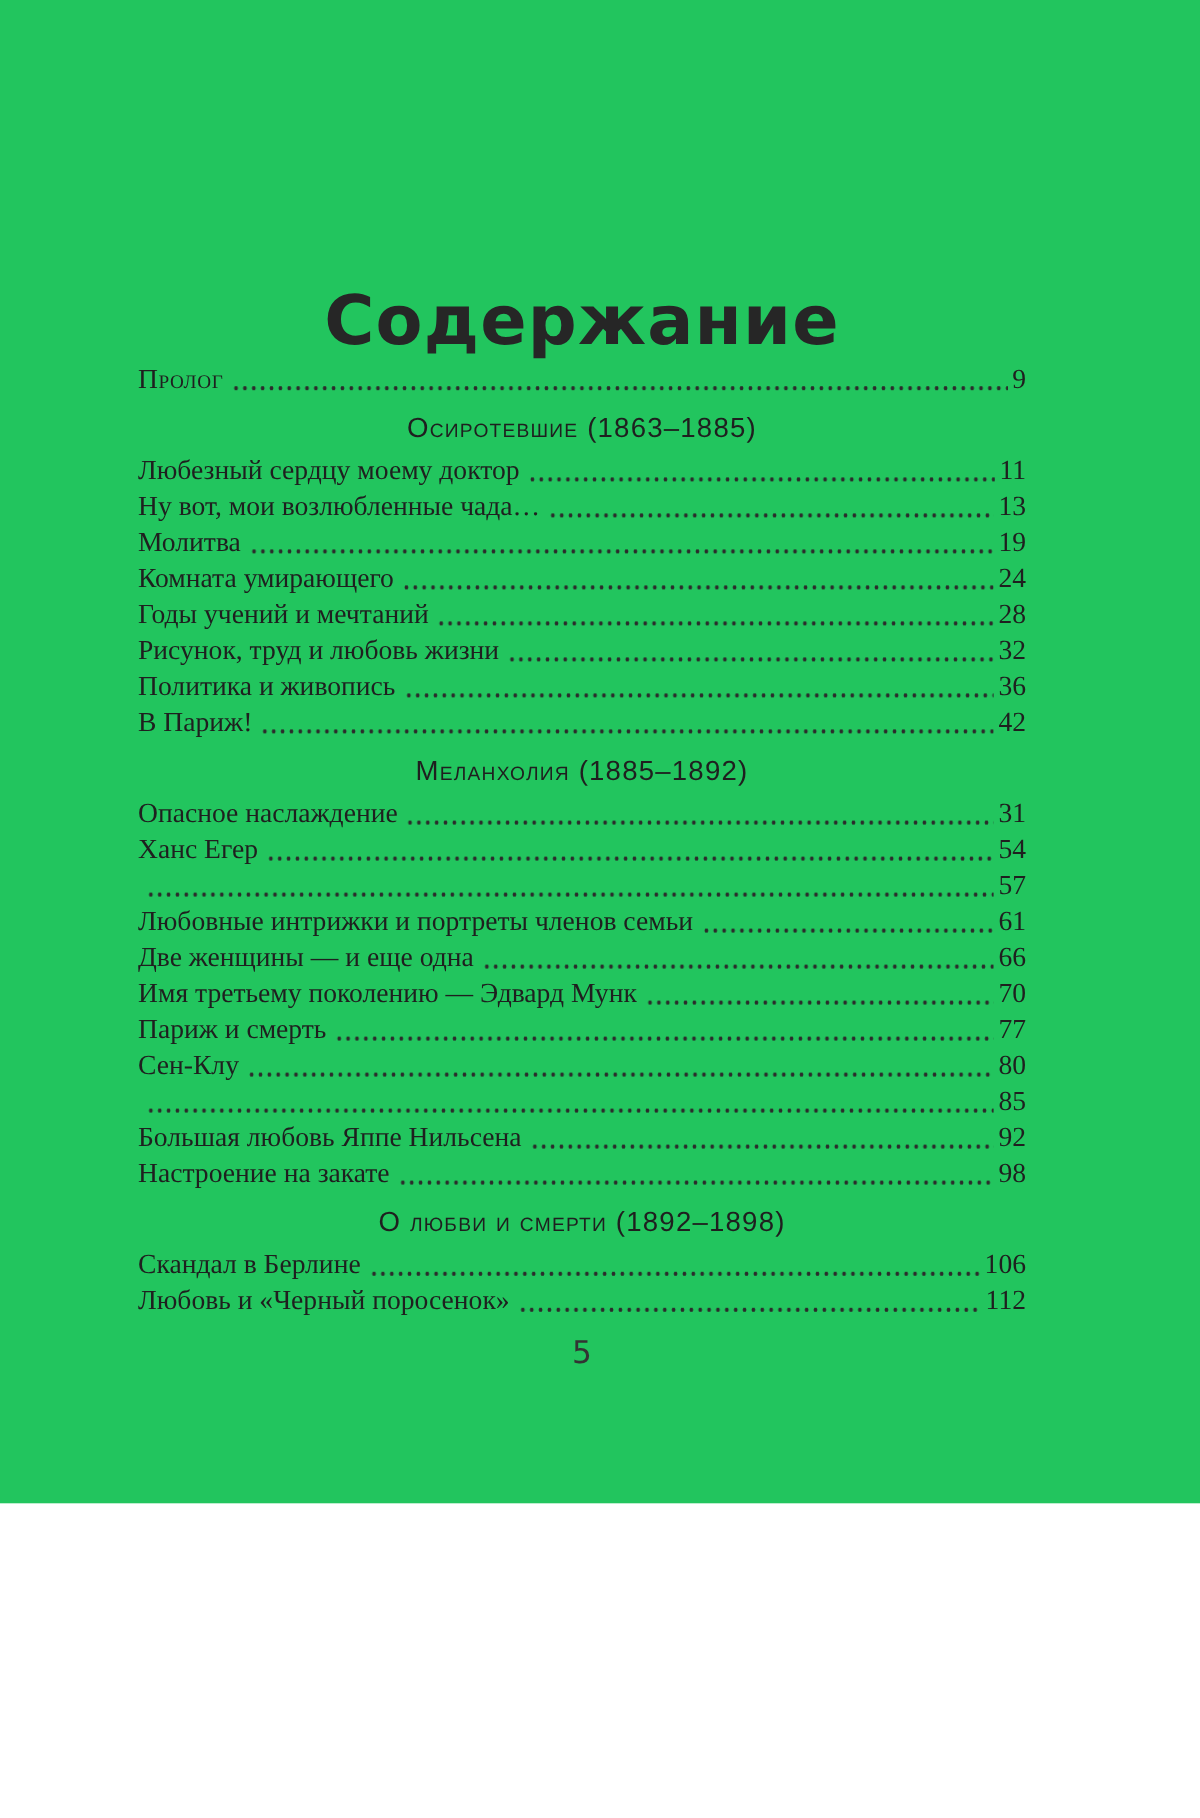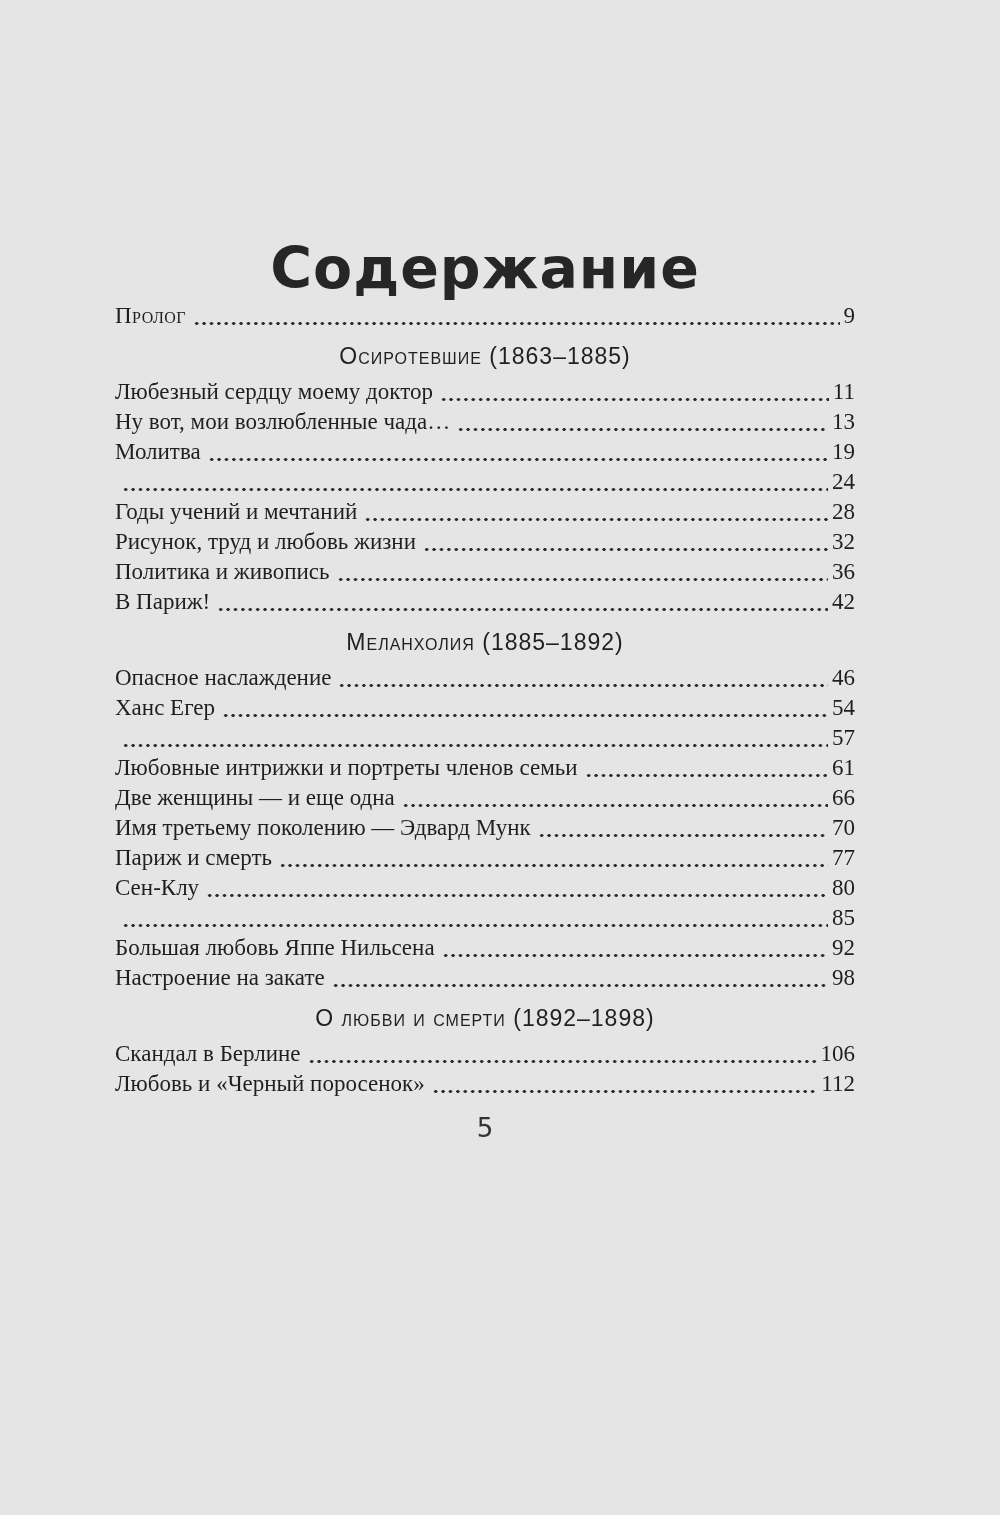"Содержание" .page { background: #e5e5e5 -> #22c55e; height: 1515px -> 1253px }
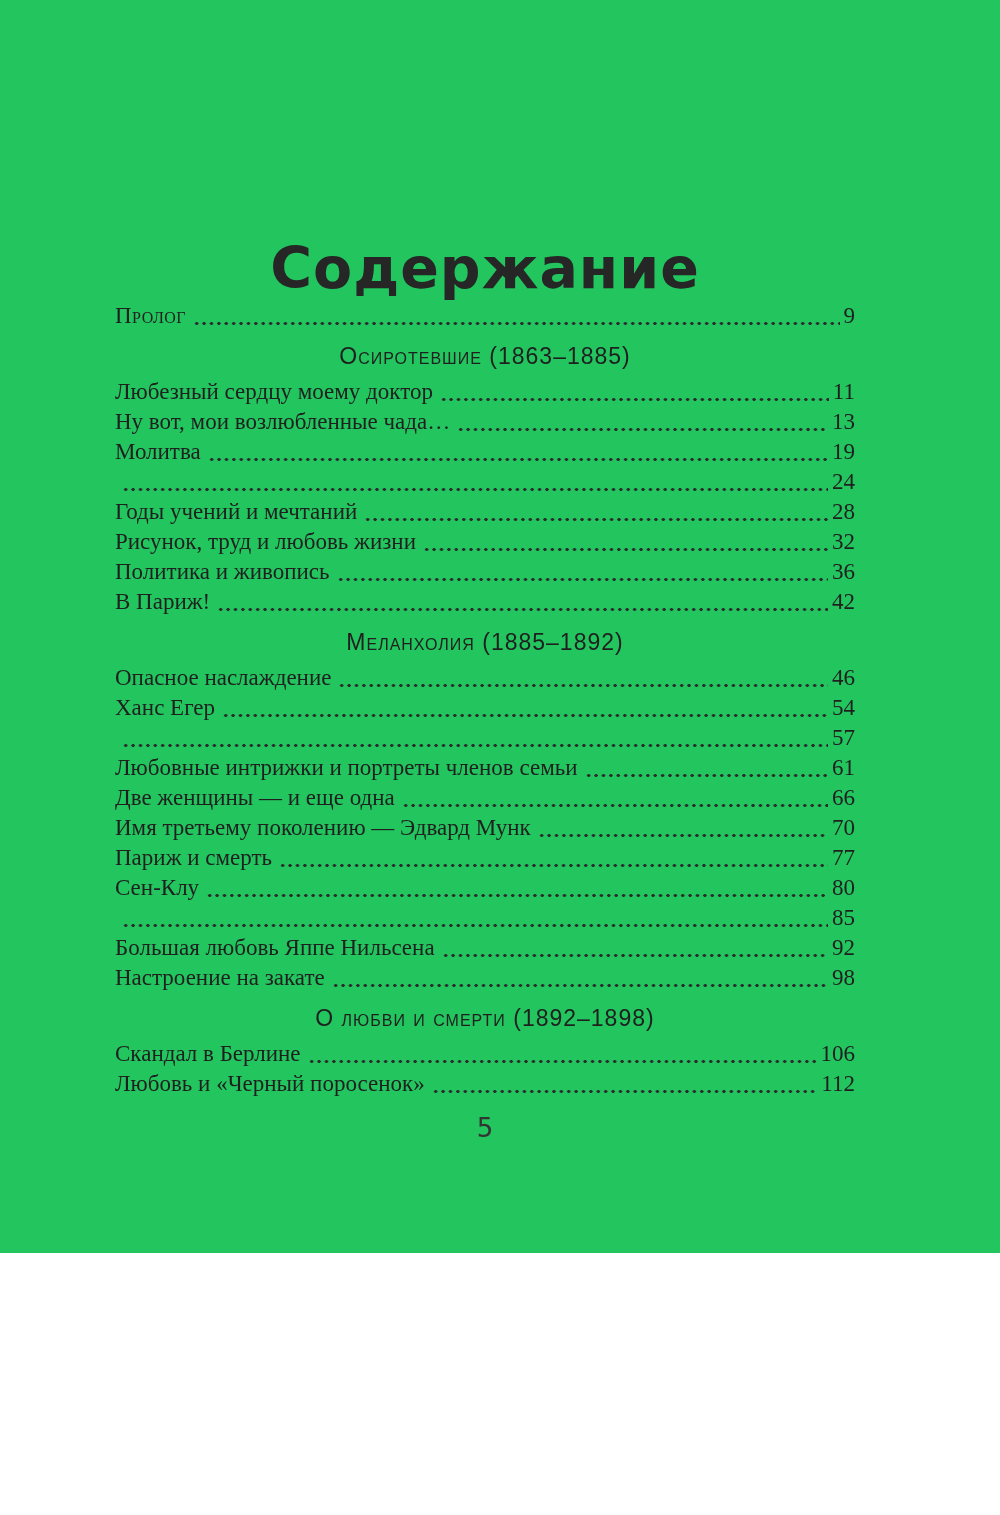"Комната умирающего" span.t { html: none -> <span>Комната умирающего</span> }
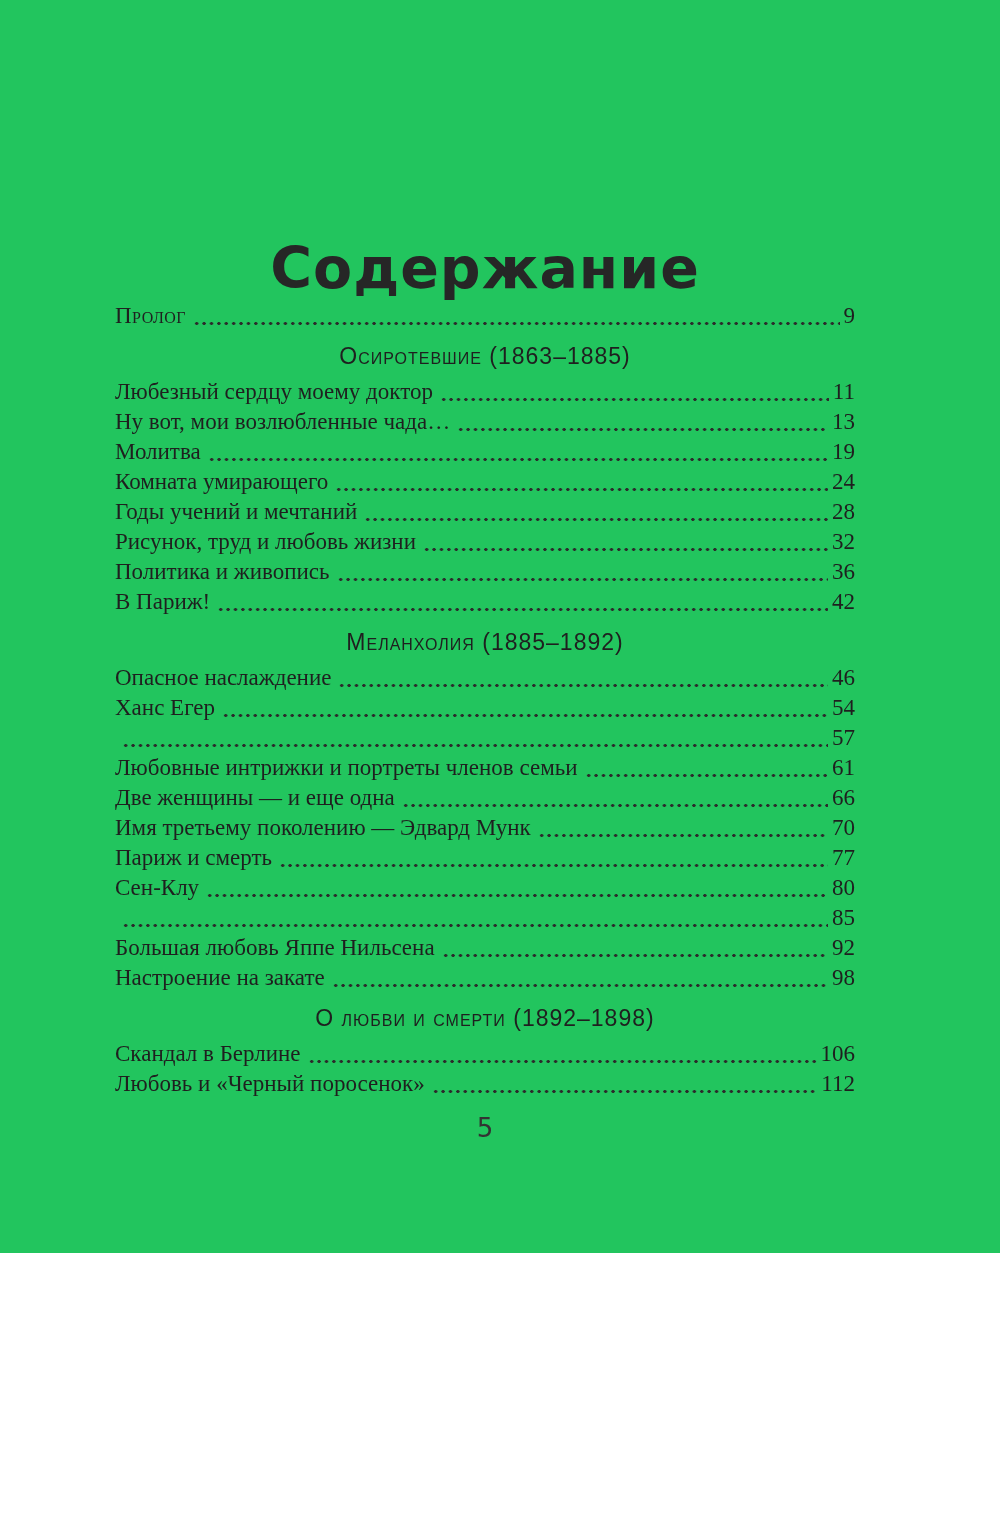"46" span.pg { text: 46 -> 31 }
